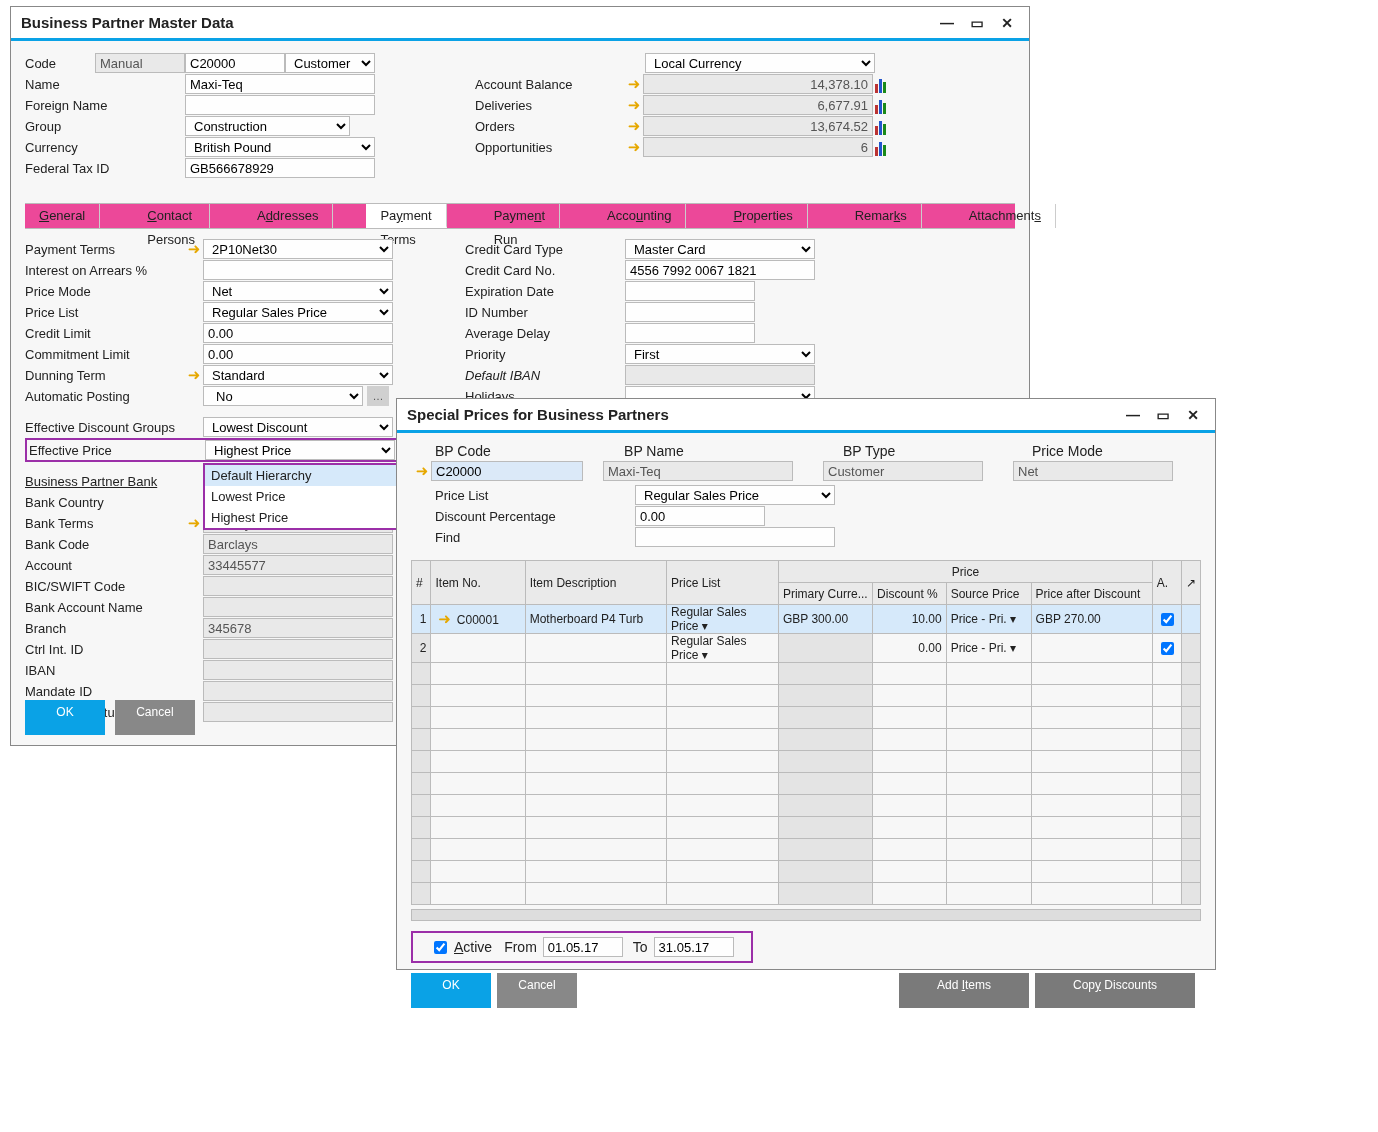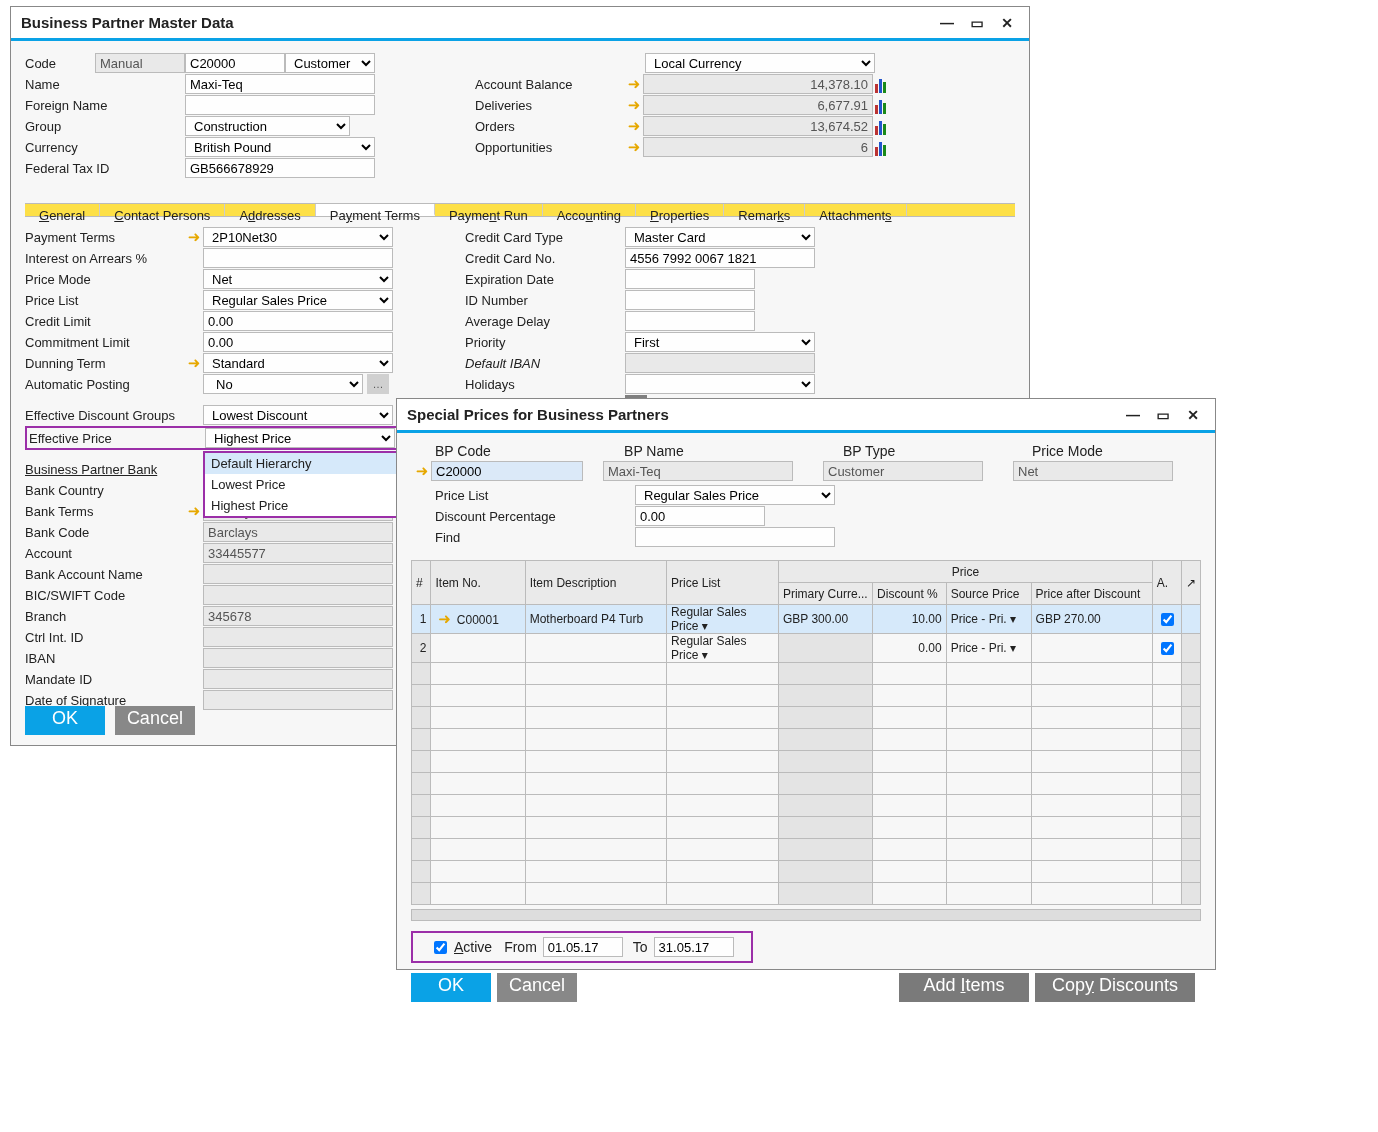"General" .tabs { background: #fde047 -> #ec4899; gap: none -> 33px; height: 14px -> 26px }
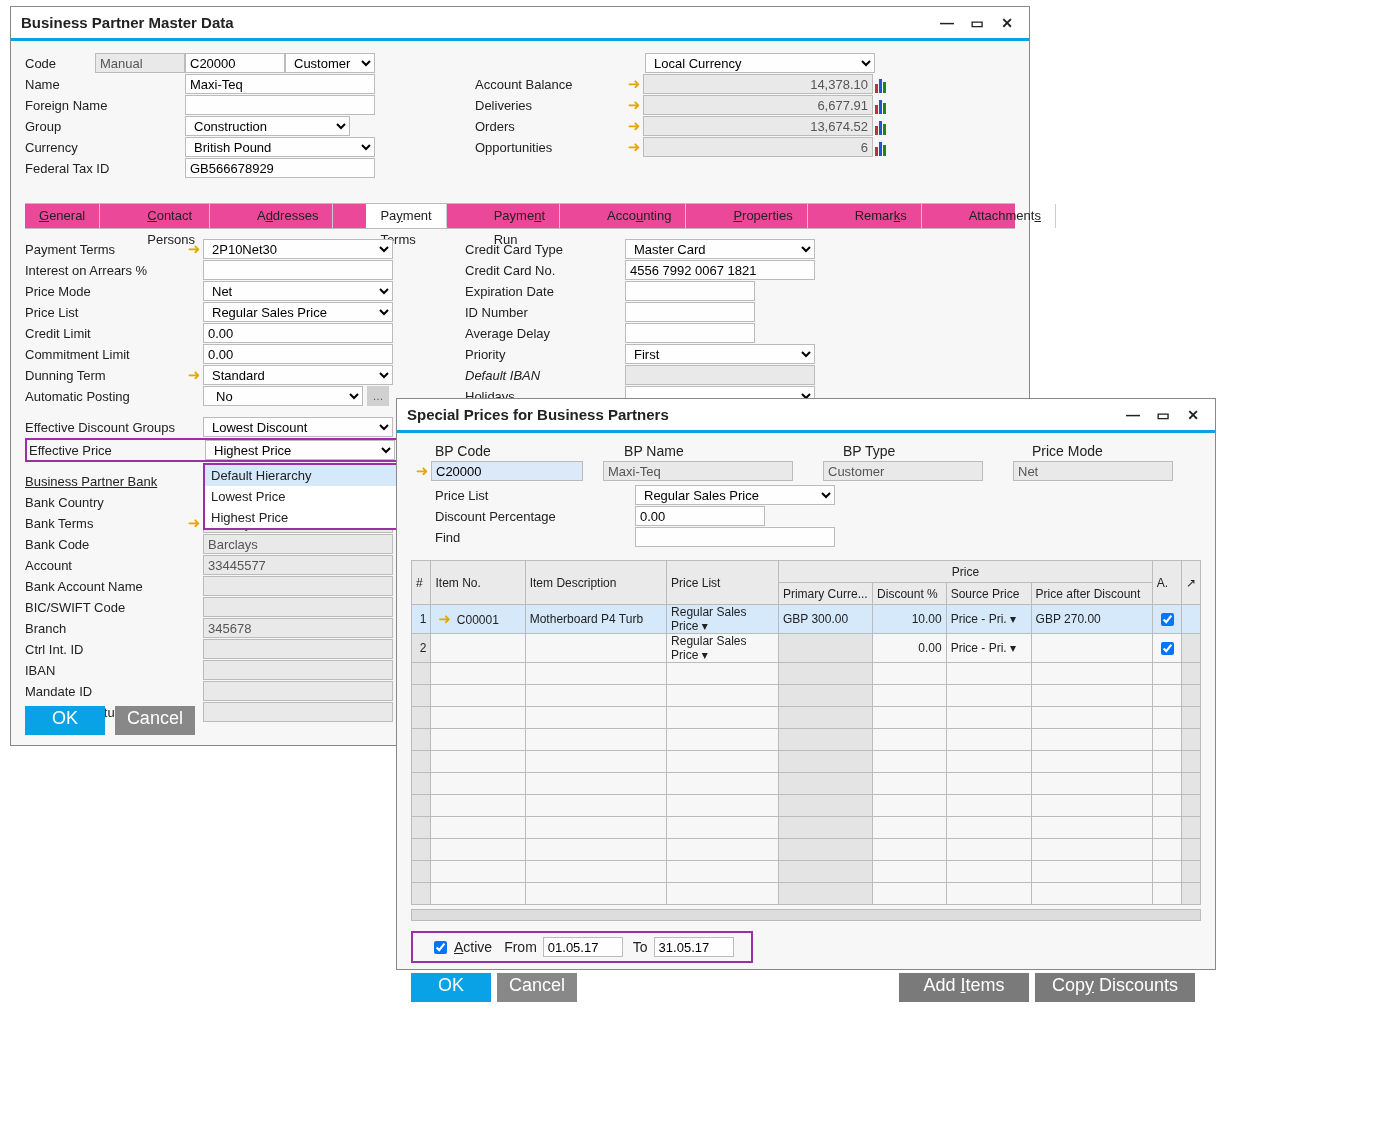"Bank Account Name" div.row { order: before "BIC/SWIFT Code" -> after "BIC/SWIFT Code" }
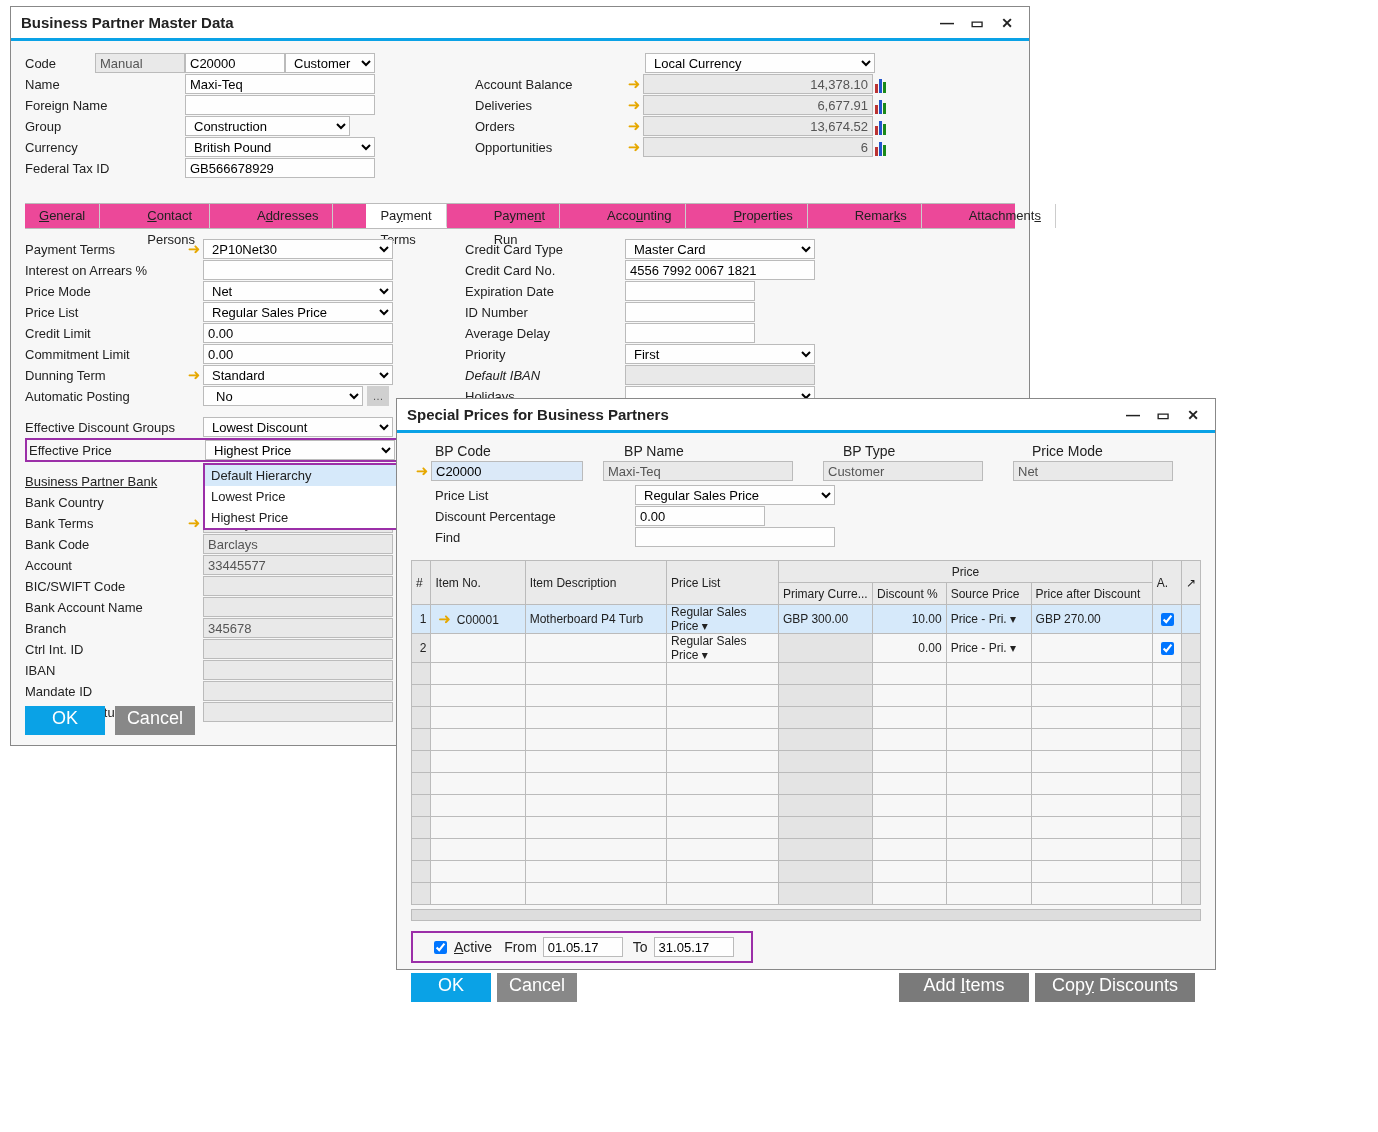"OK" .btn { font-size: 18px -> 12px; height: 29px -> 35px }
